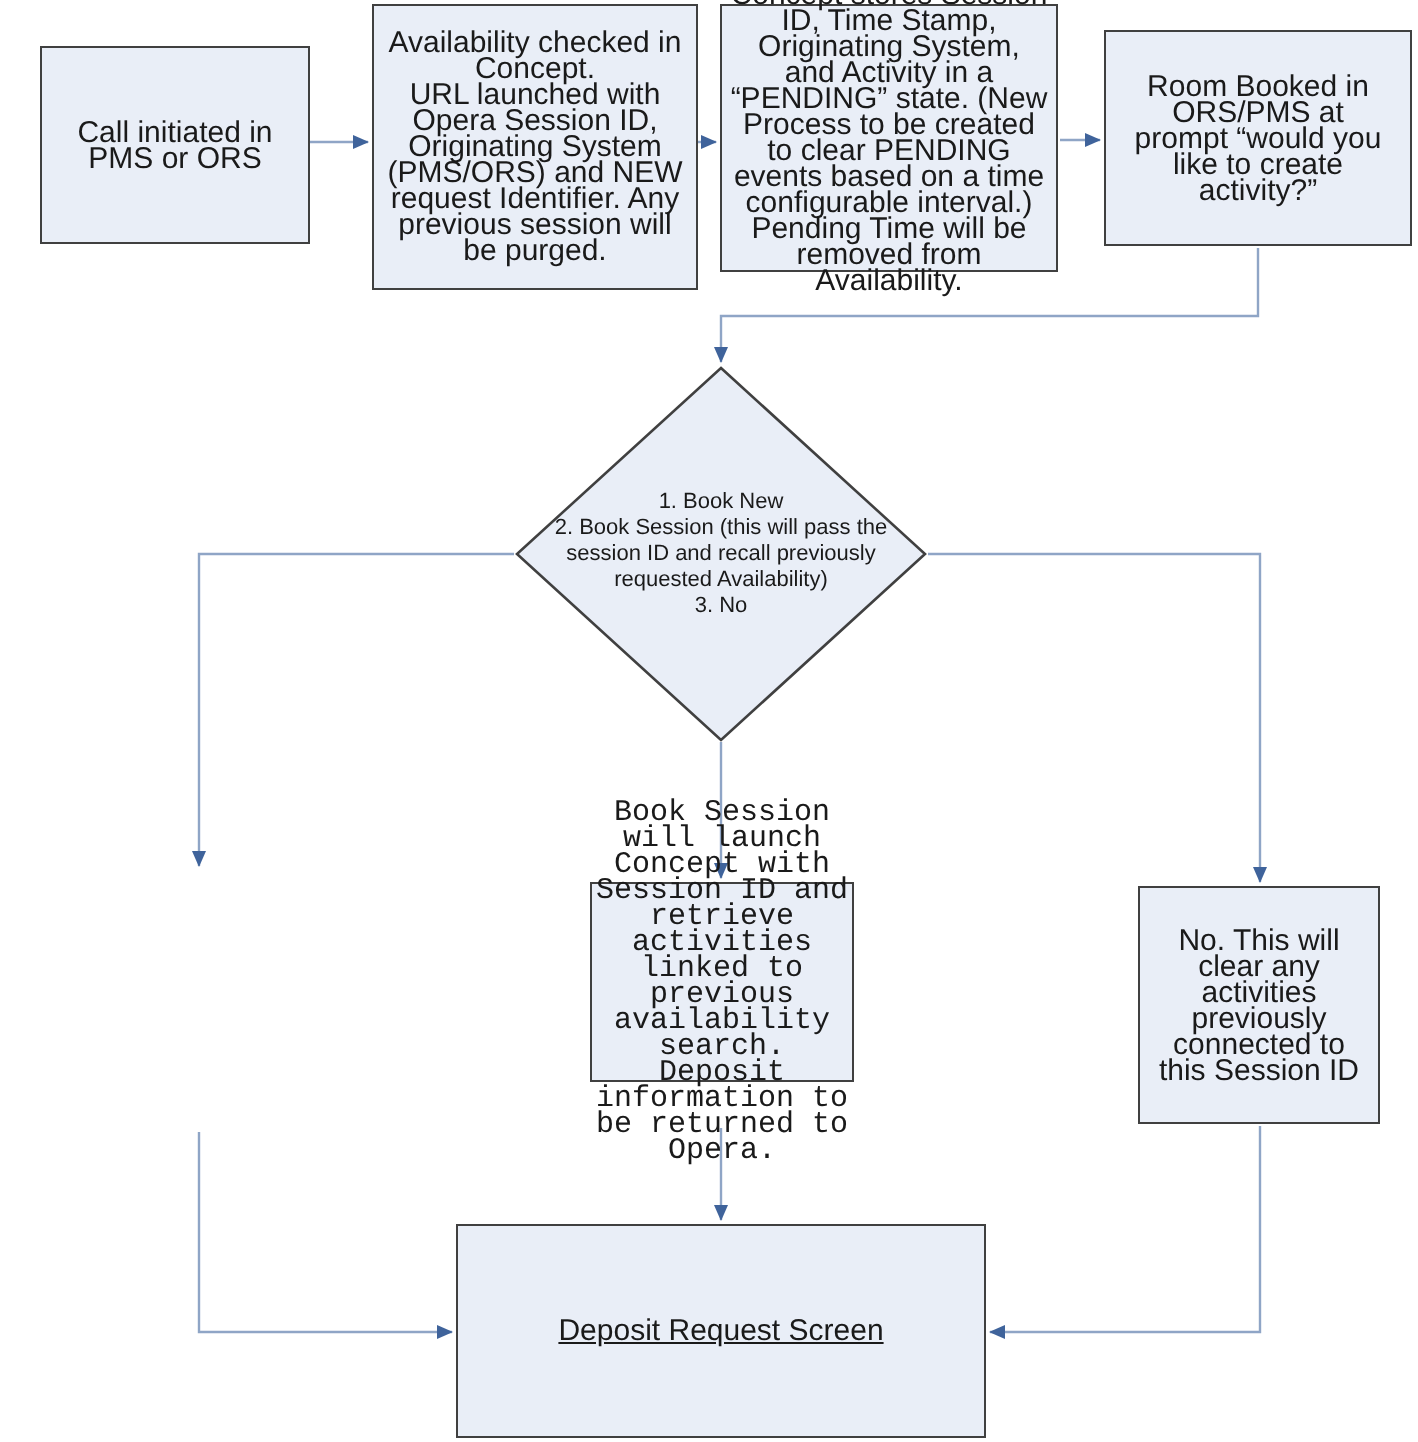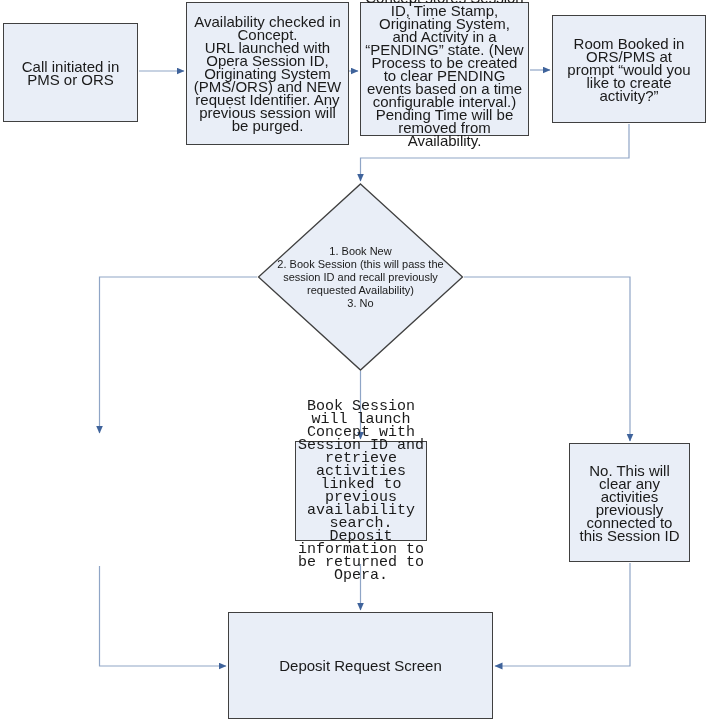"Call initiated in PMS or" div.node { left: 3px -> 20px }
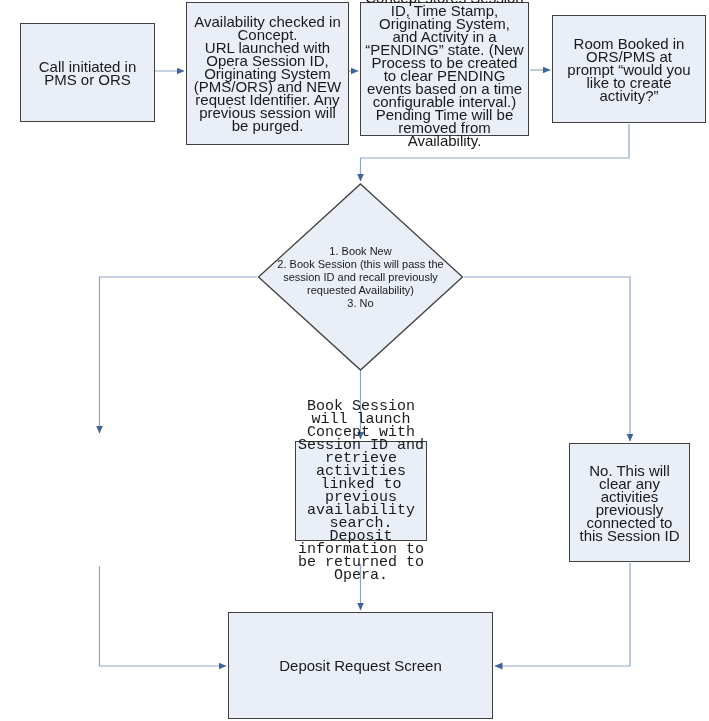"Deposit Request Screen" div.node { text-decoration: none -> underline }
